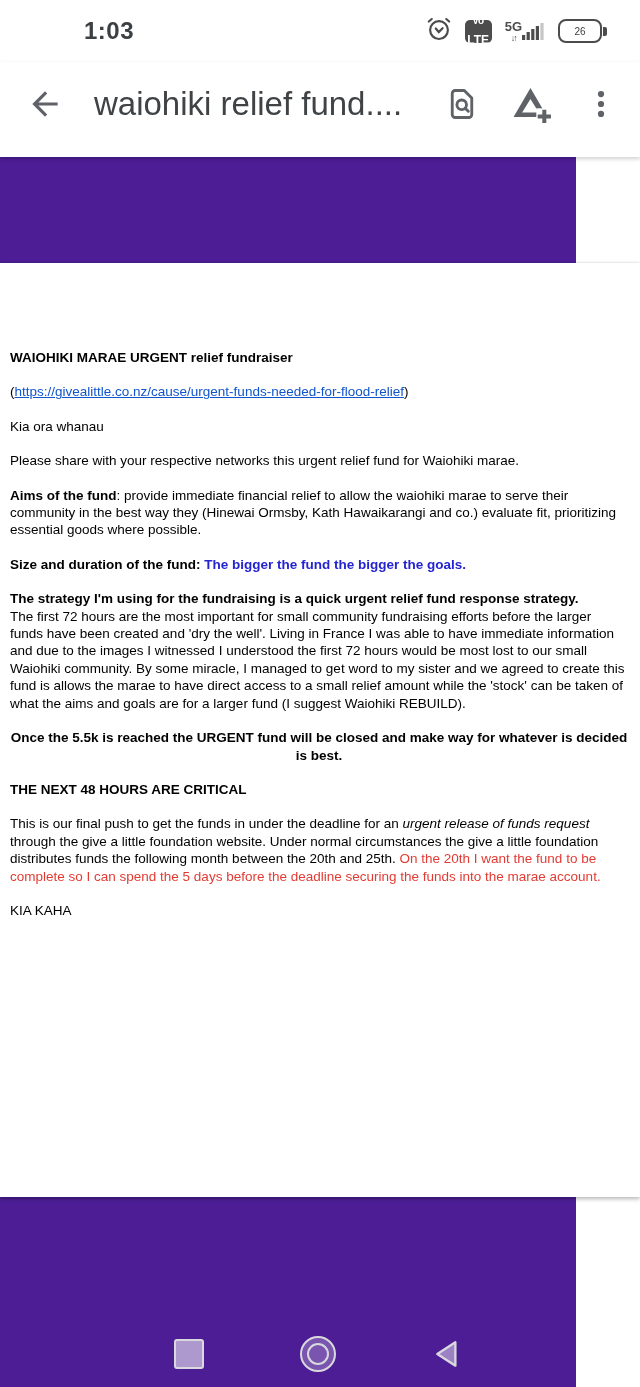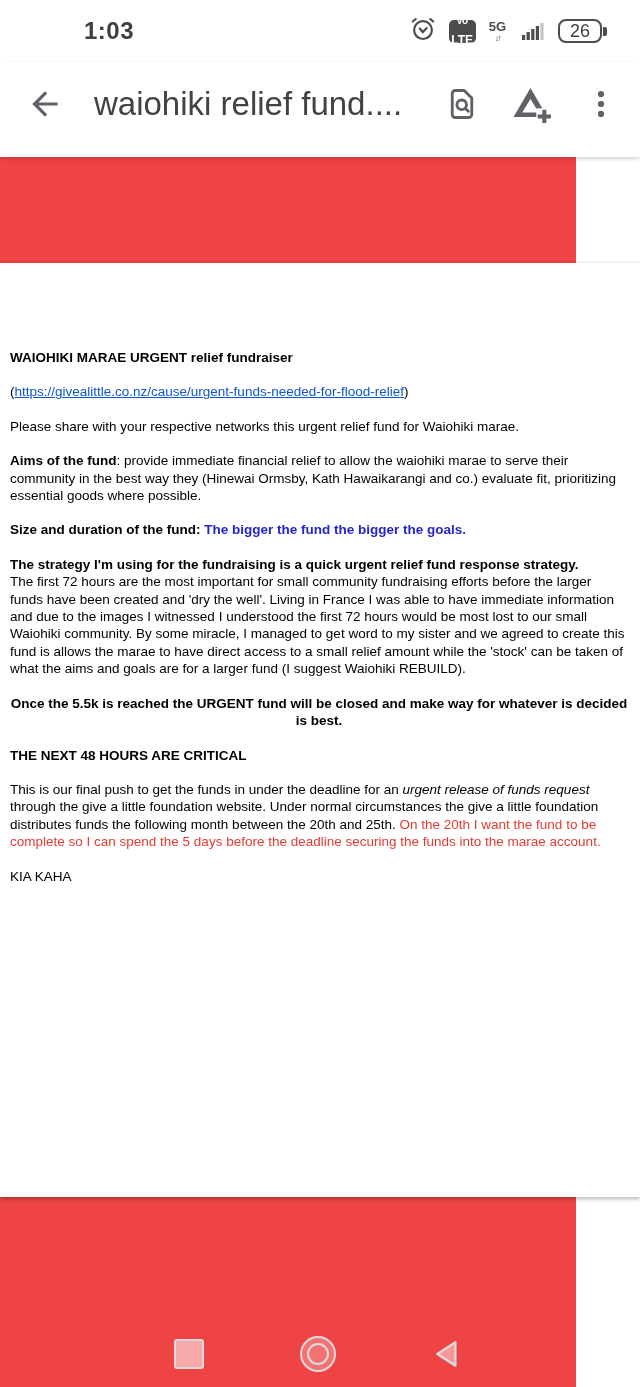"5G" .net { gap: 16px -> 0 }
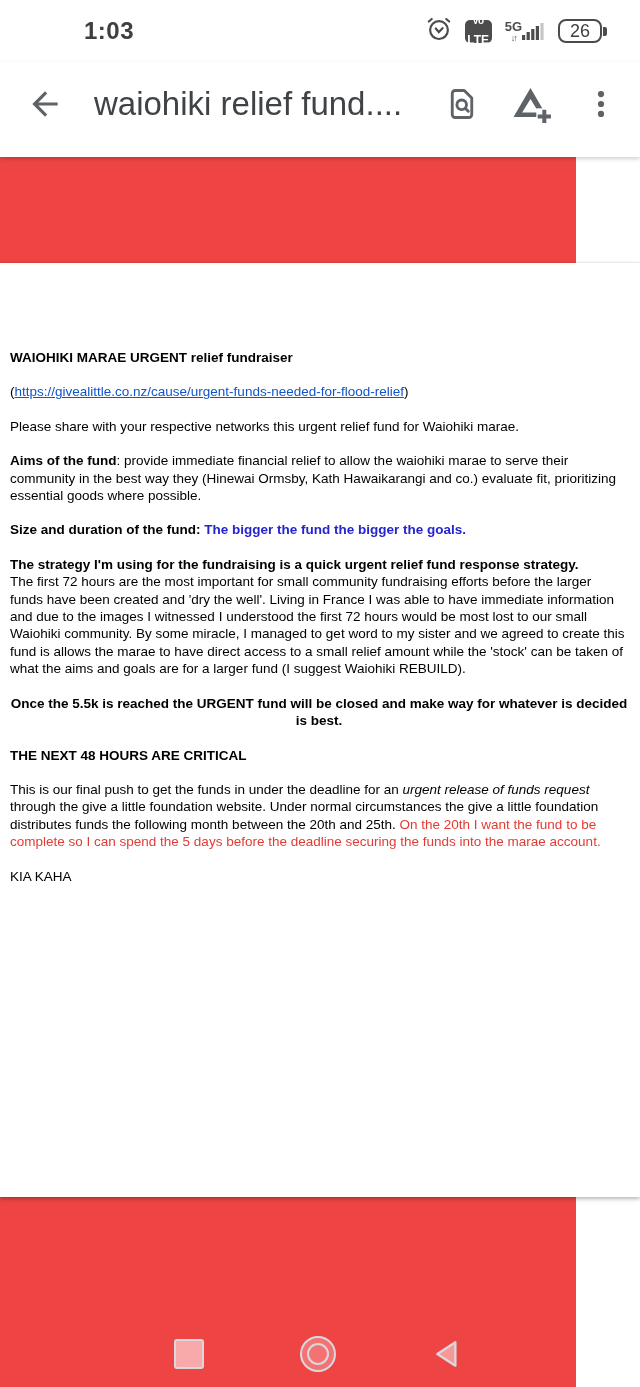"26" .battery span { font-size: 18px -> 10px }
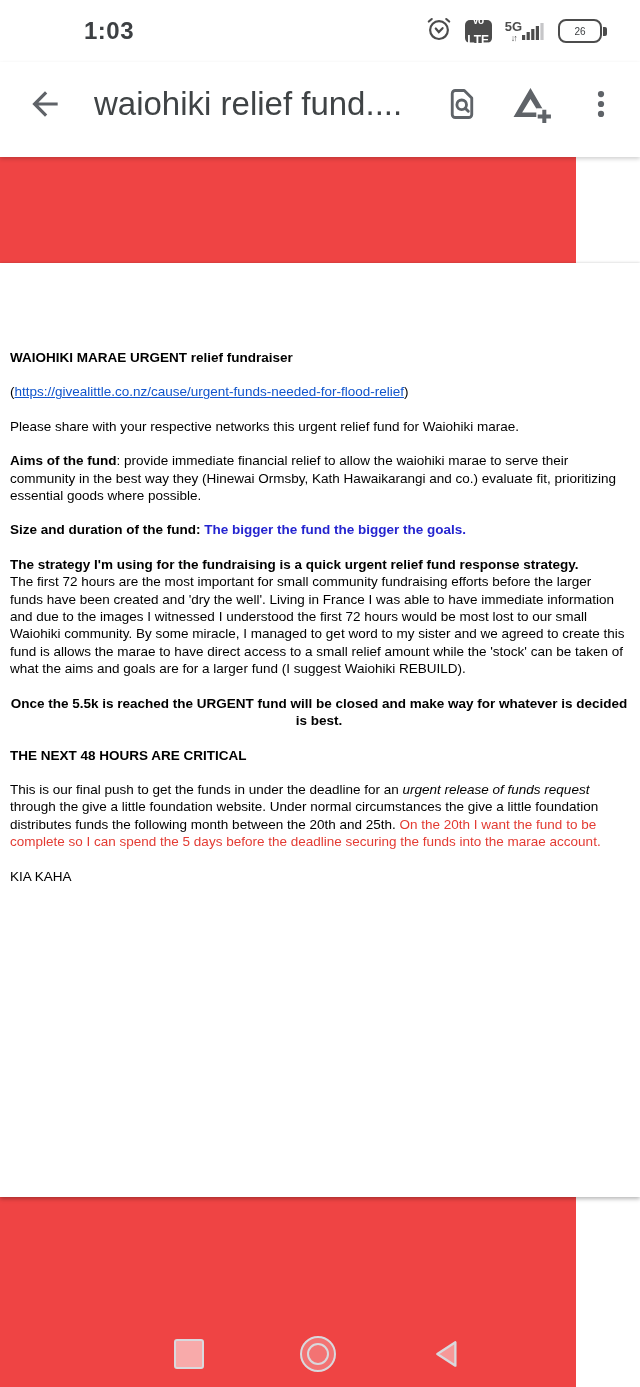"WAIOHIKI MARAE URGENT relief fundraiser" .viewer { background: #ef4444 -> #4c1d95 }
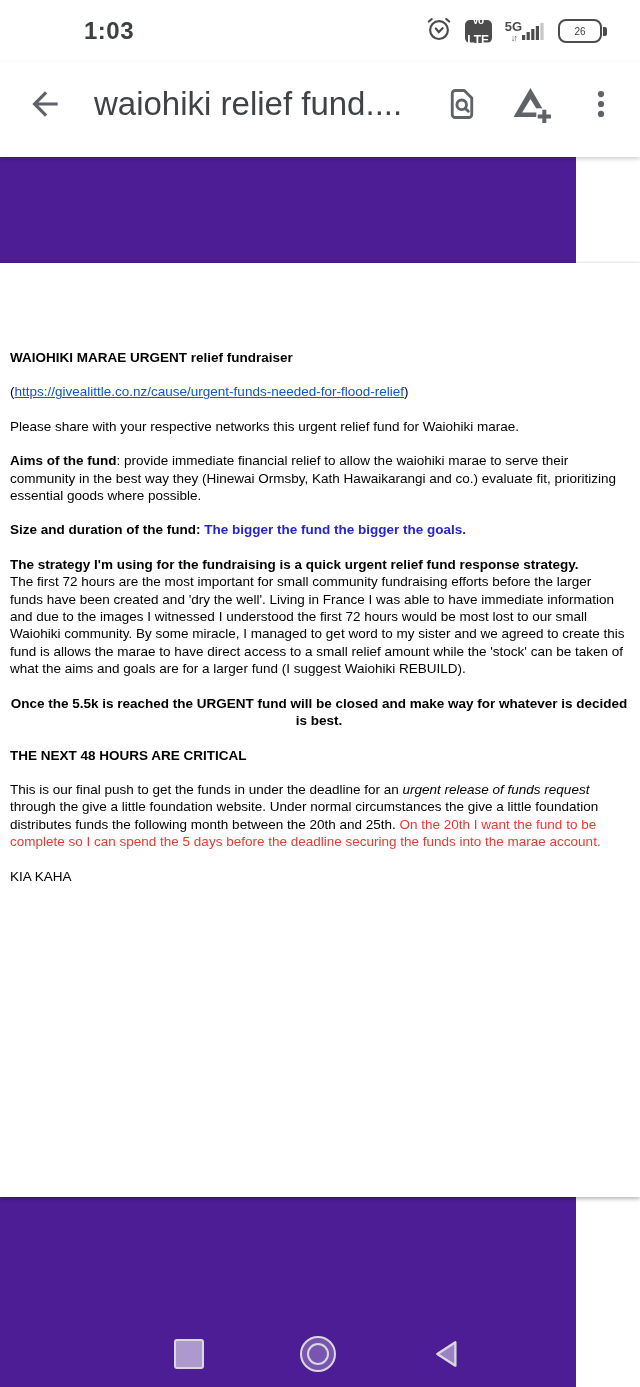"Kia ora whanau" p { html: none -> <p>Kia ora whanau</p> }
